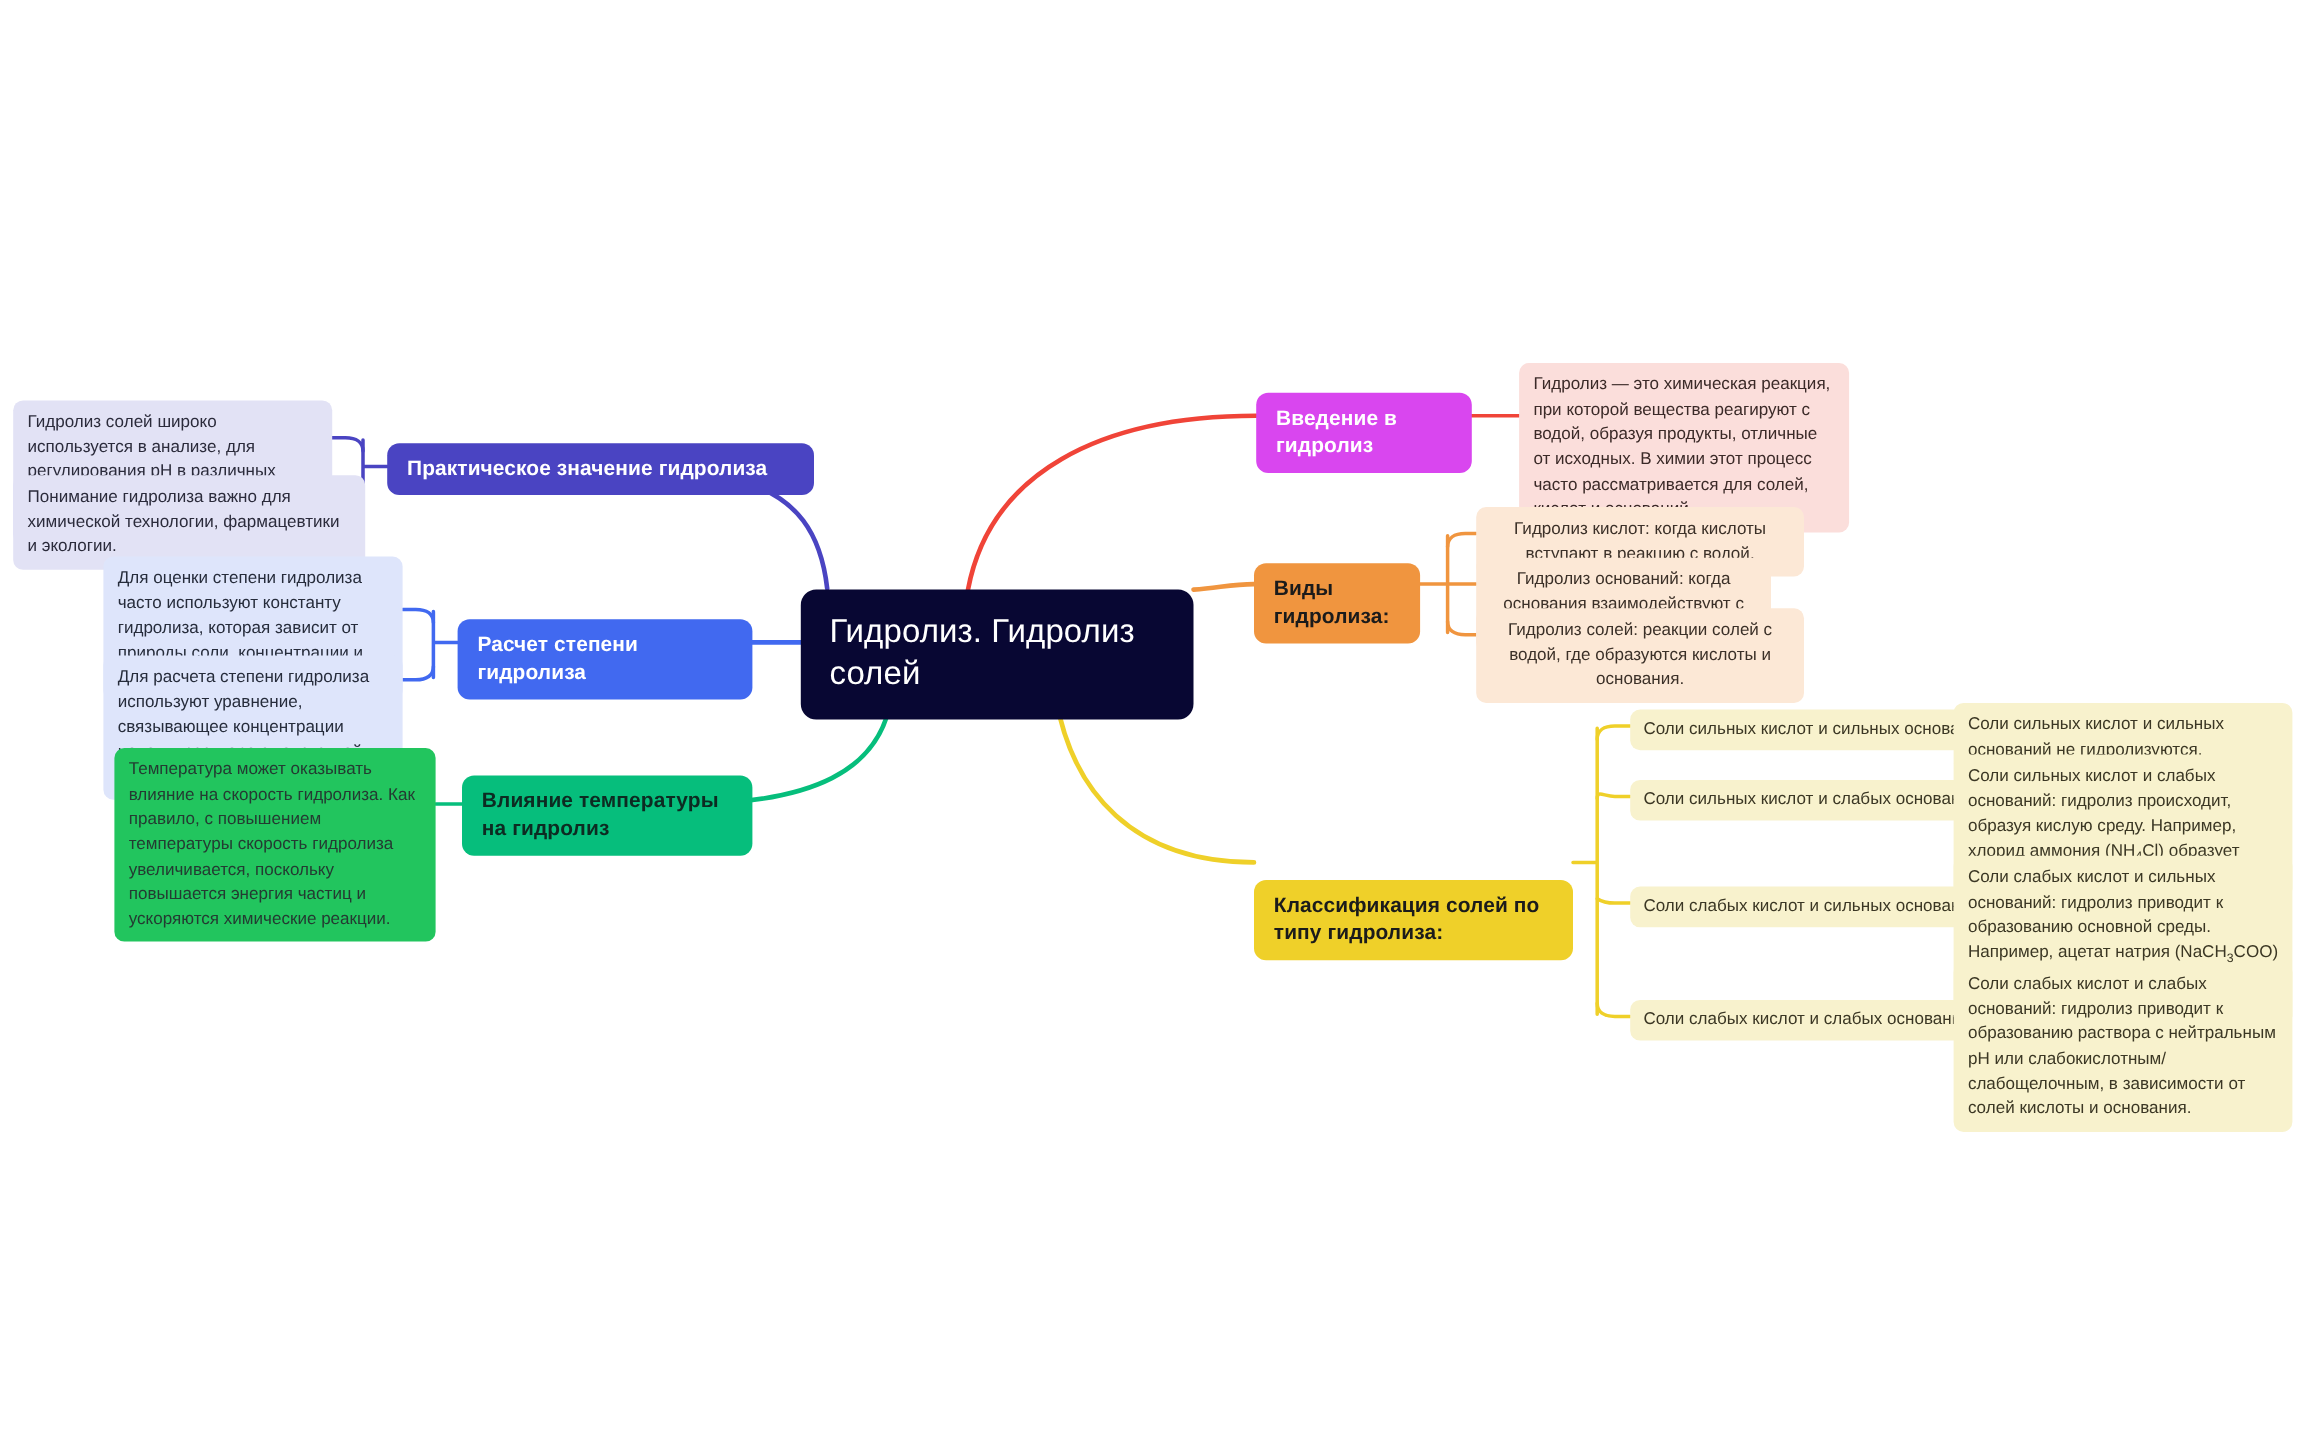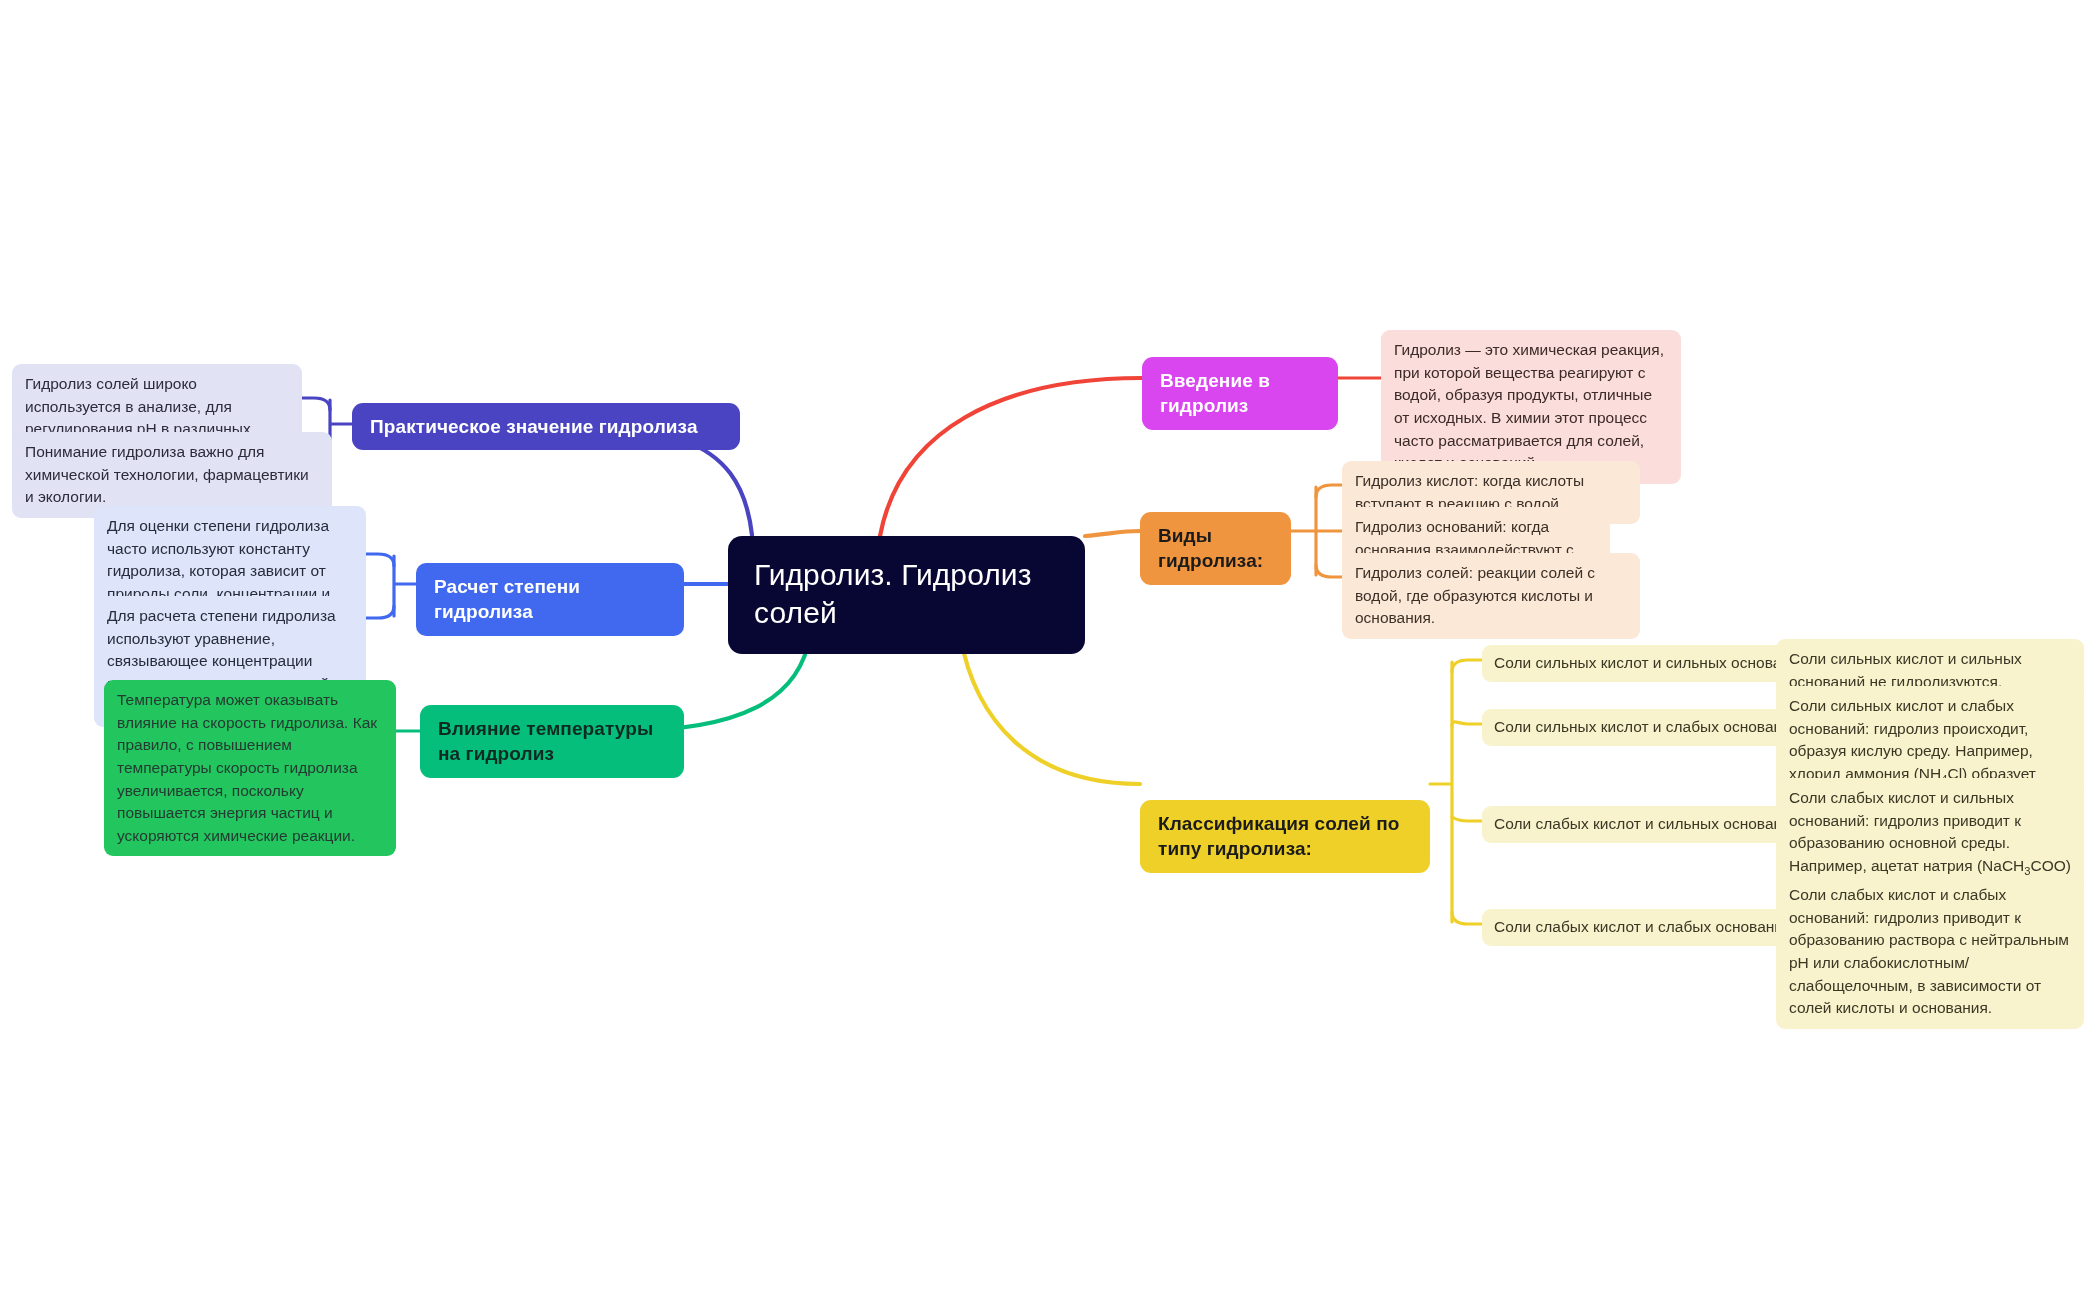"Гидролиз кислот: когда кислоты вступают" .leaf.tint-orange { text-align: none -> center }
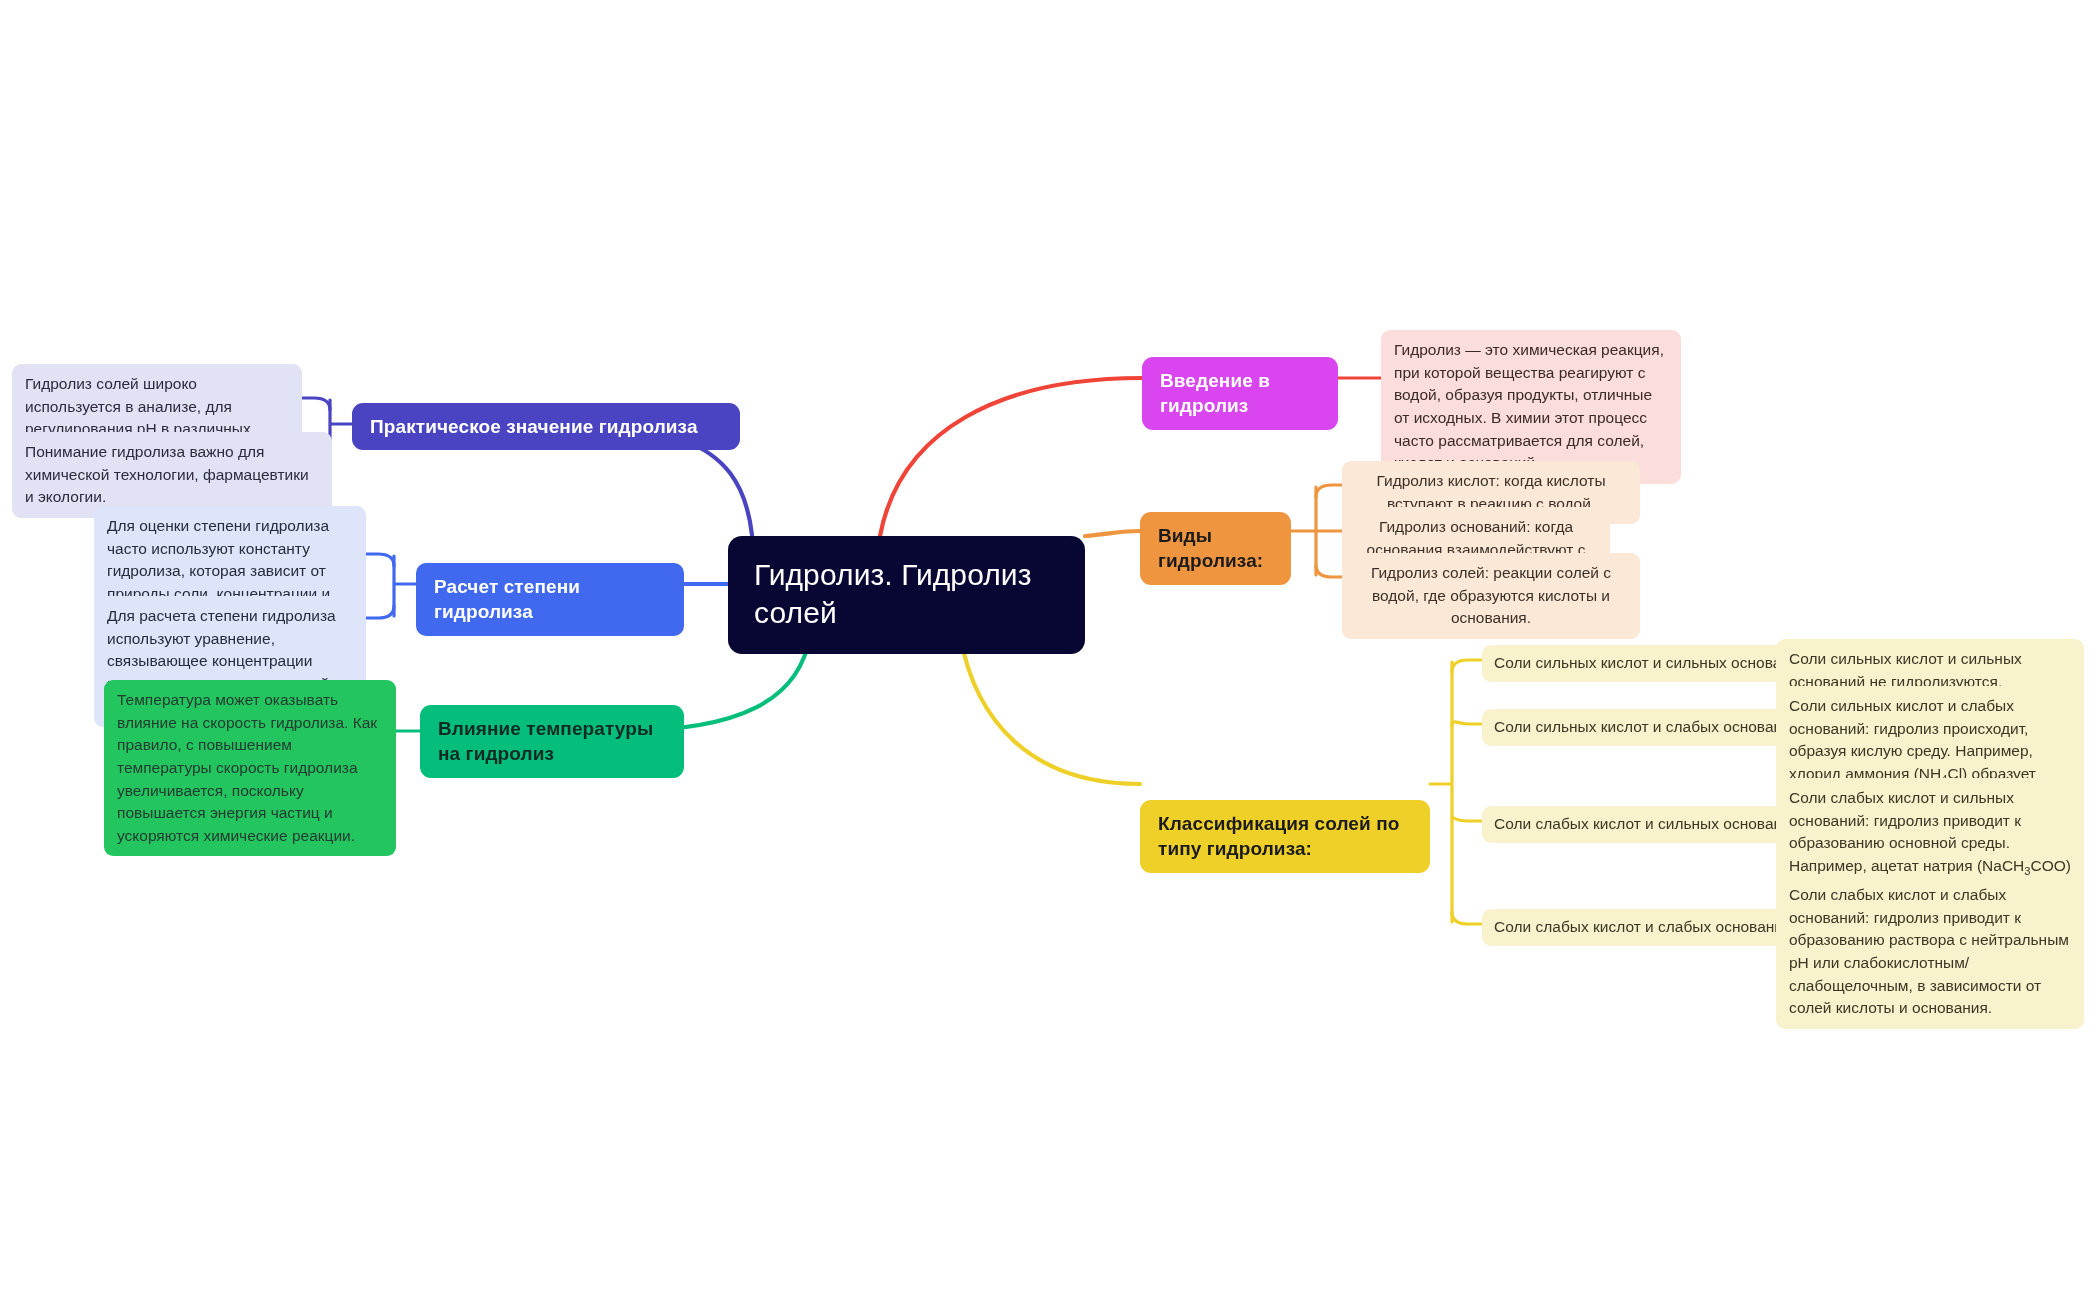"Расчет степени гидролиза" div.node { border-radius: 10px -> none }
